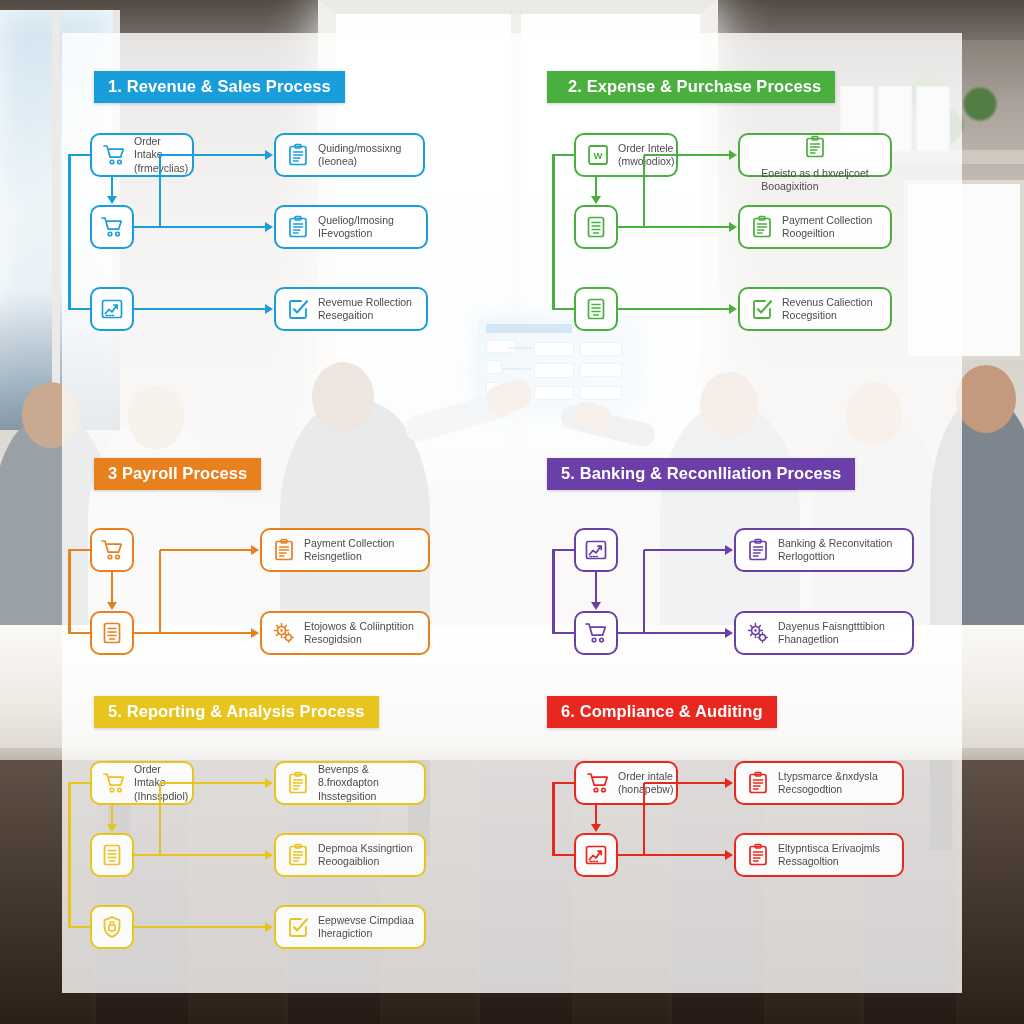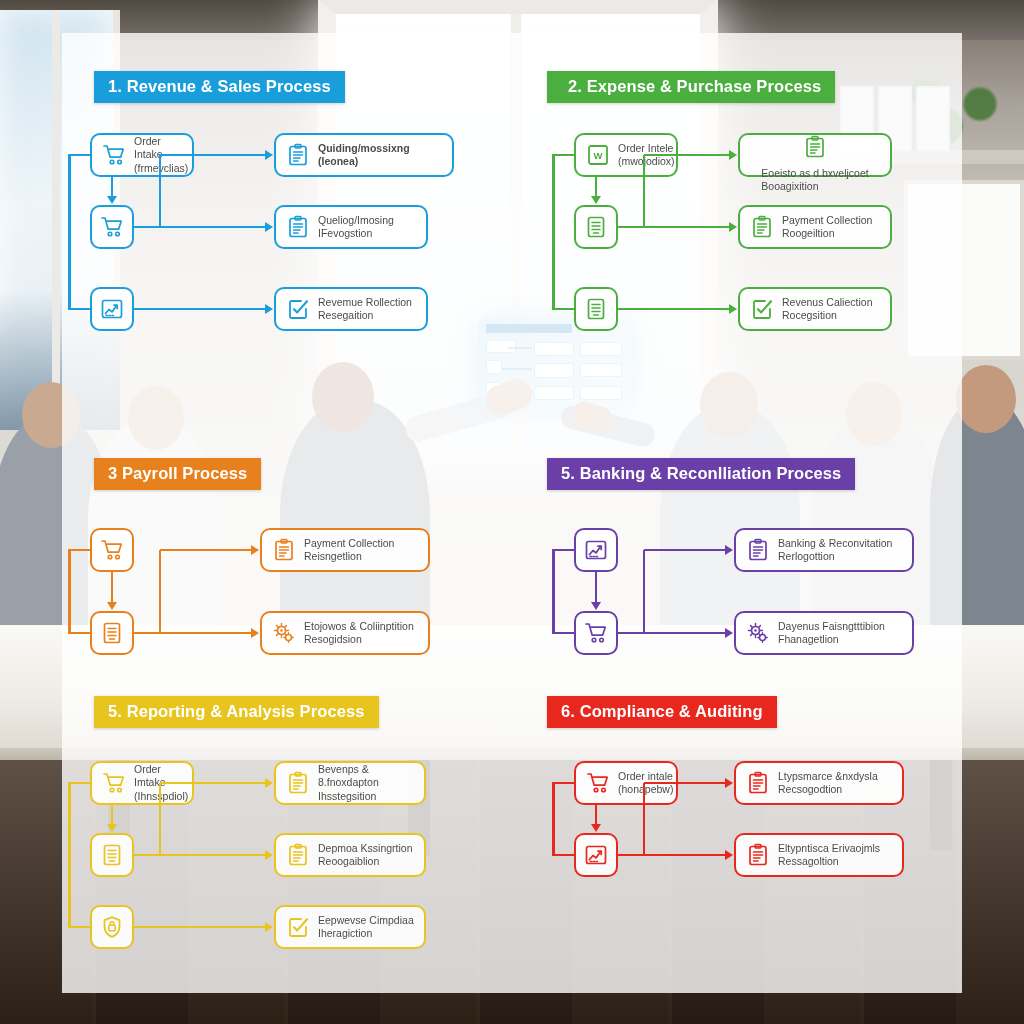"Quiding/mossixng" div.node { font-weight: bold -> none; width: 180px -> 151px }
